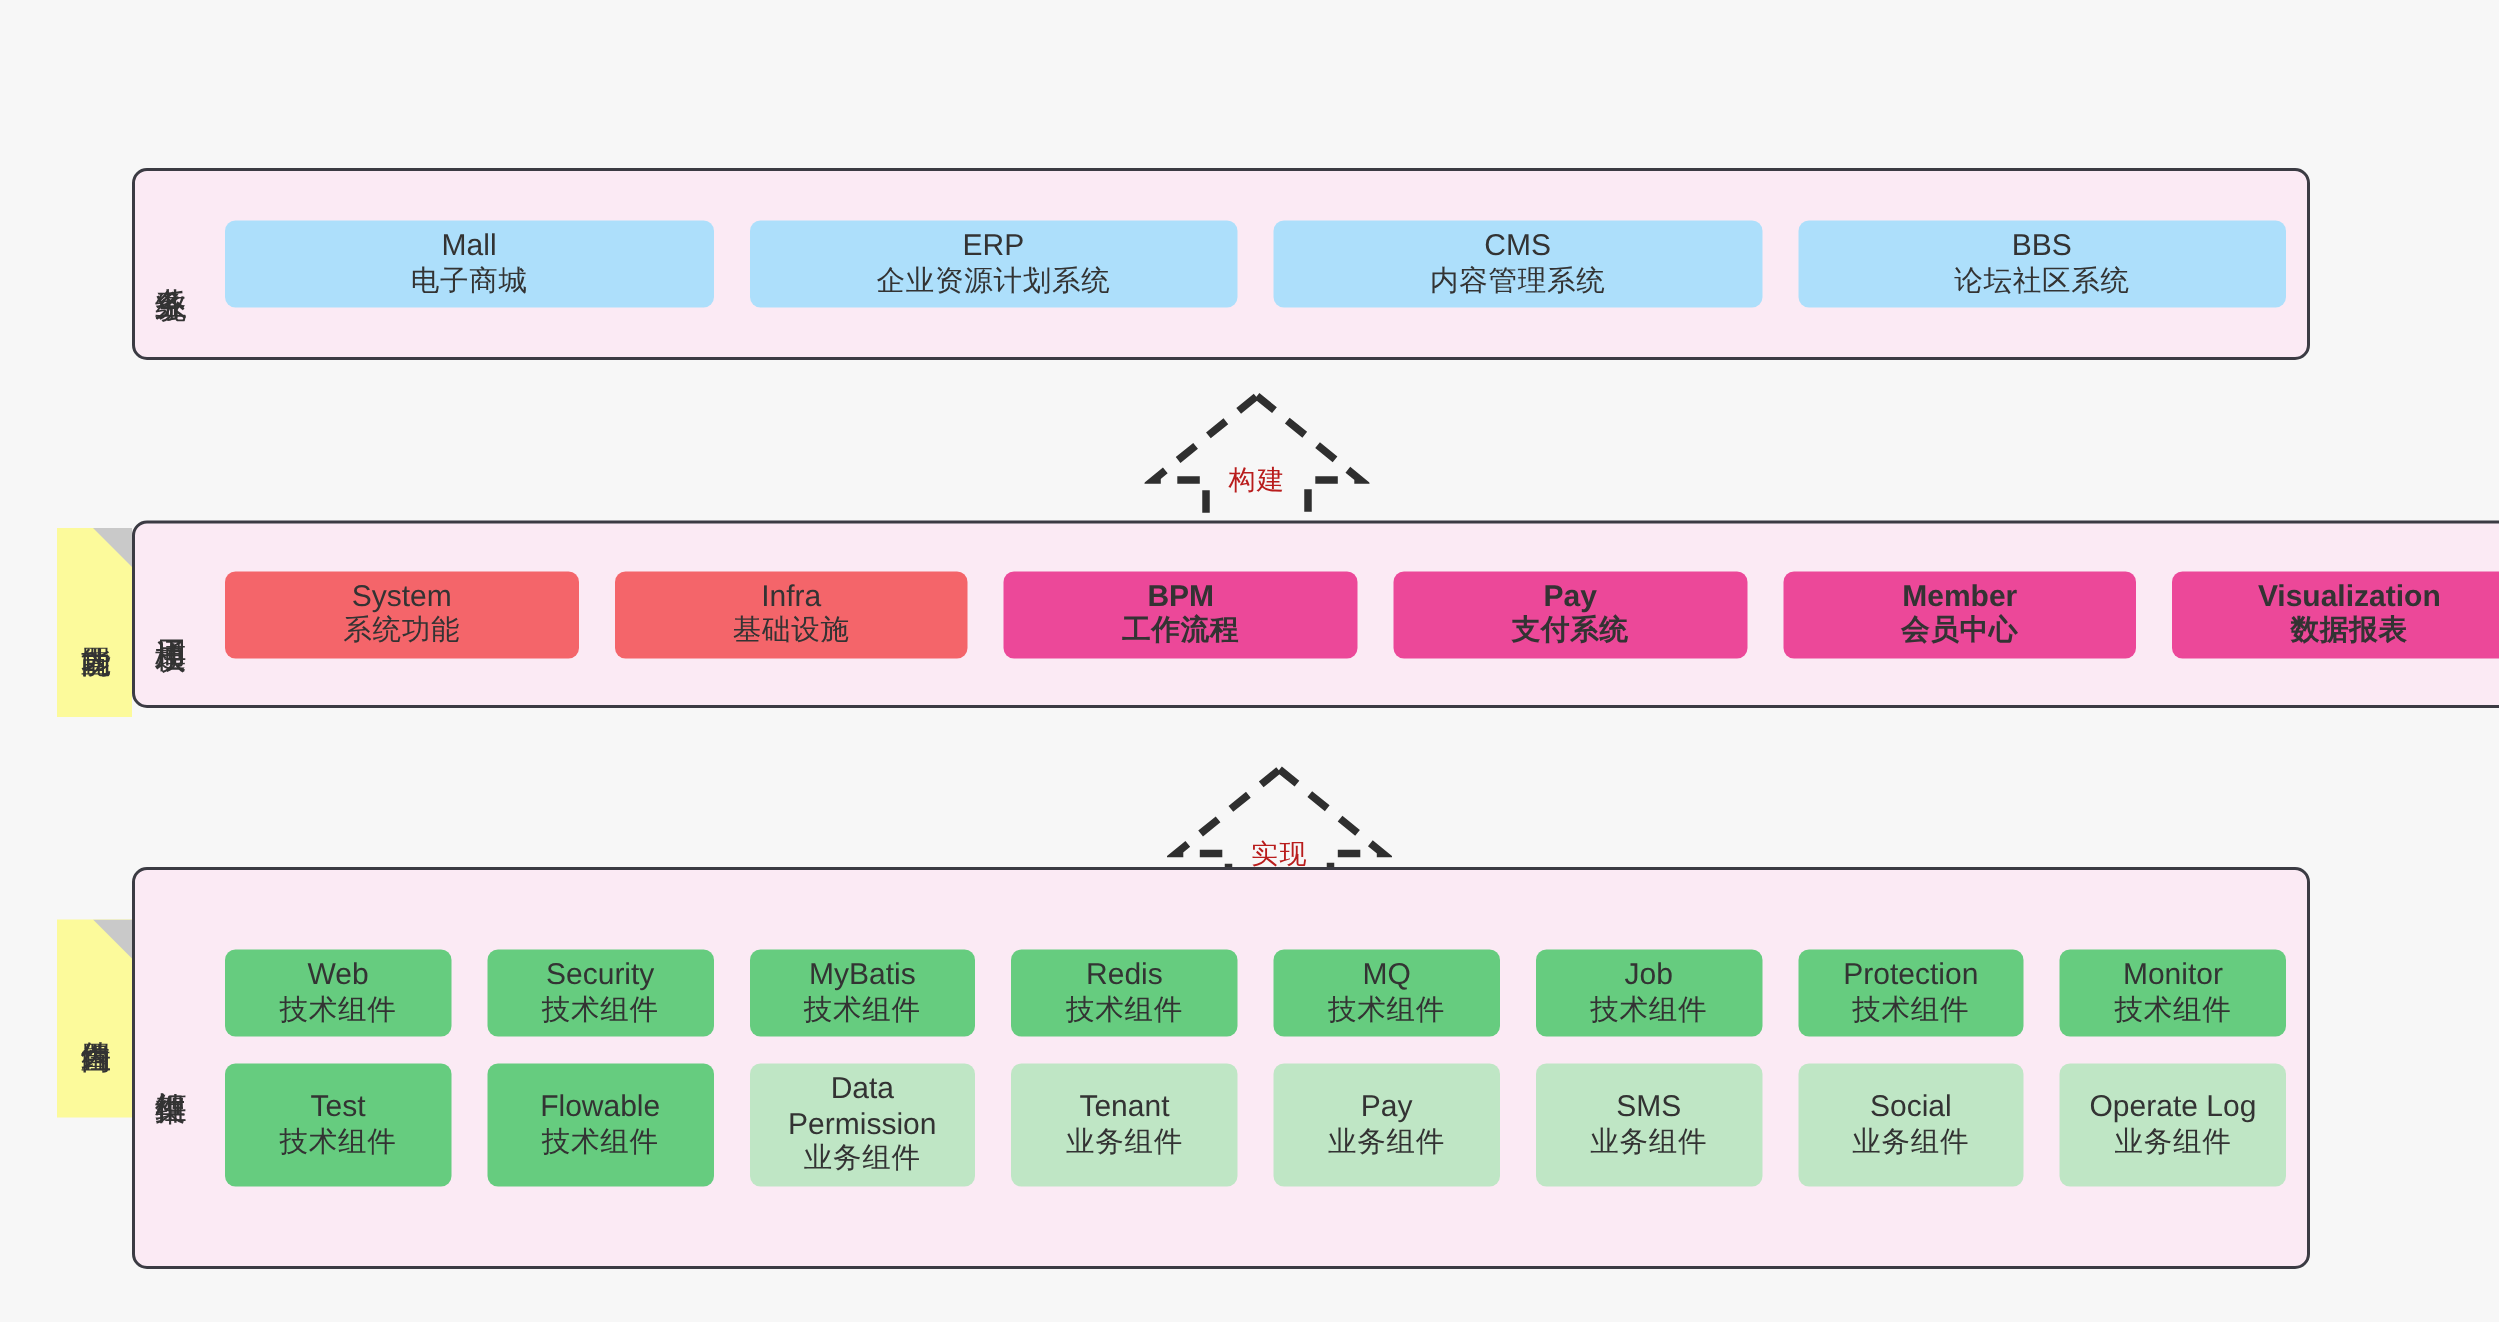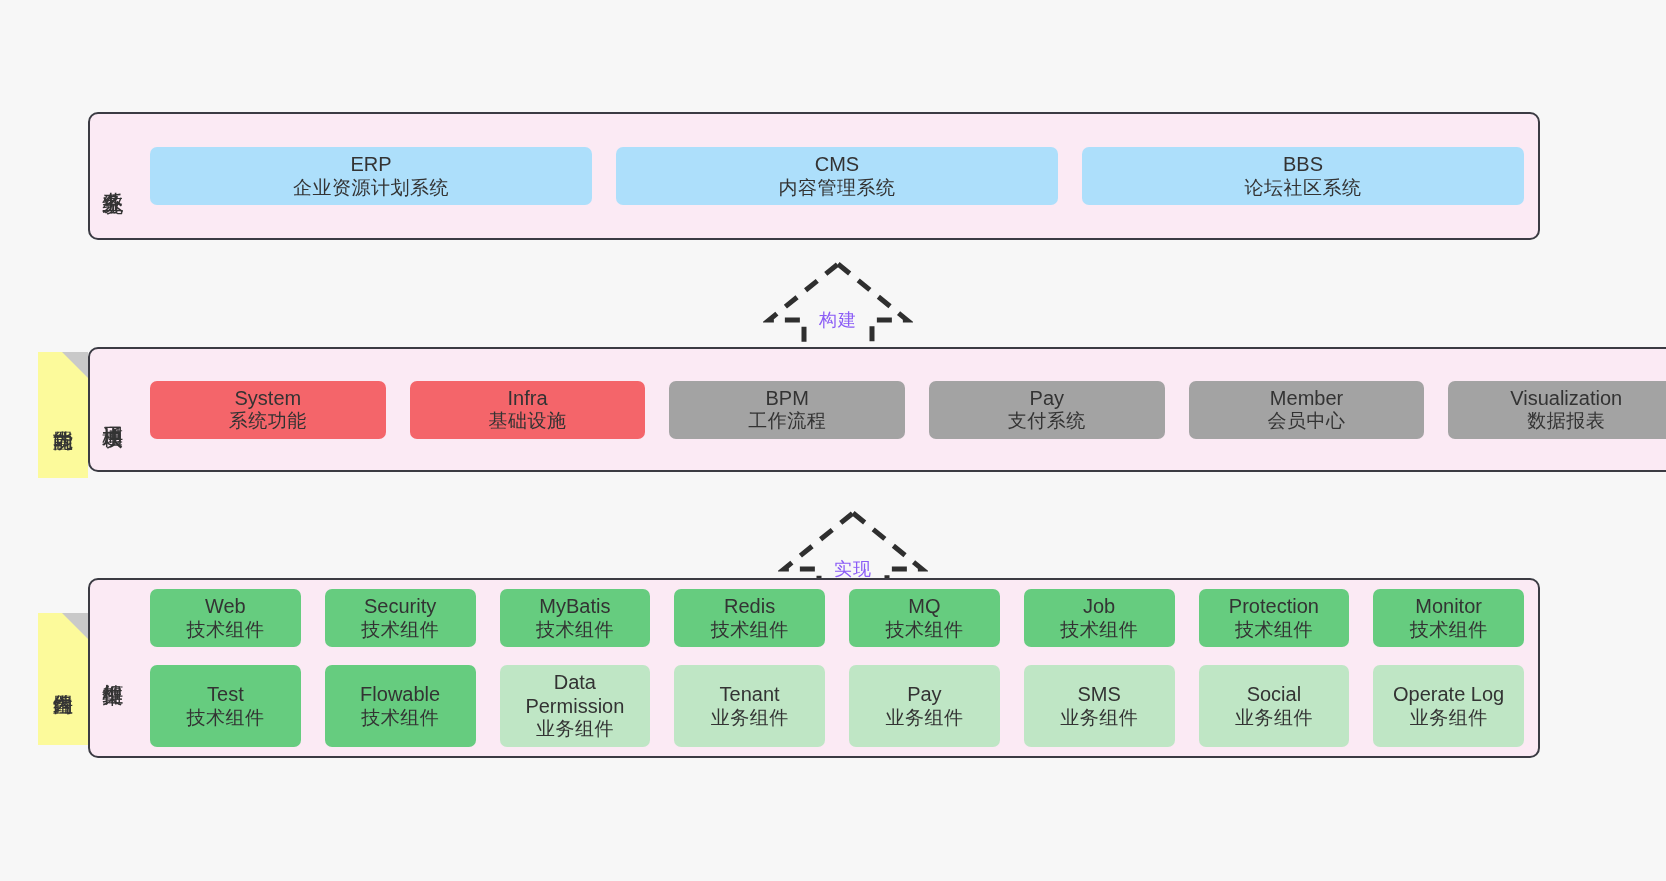"Mall" div.card { html: none -> <div> <span>Mall</span> <span>电子商城</span> </div> }
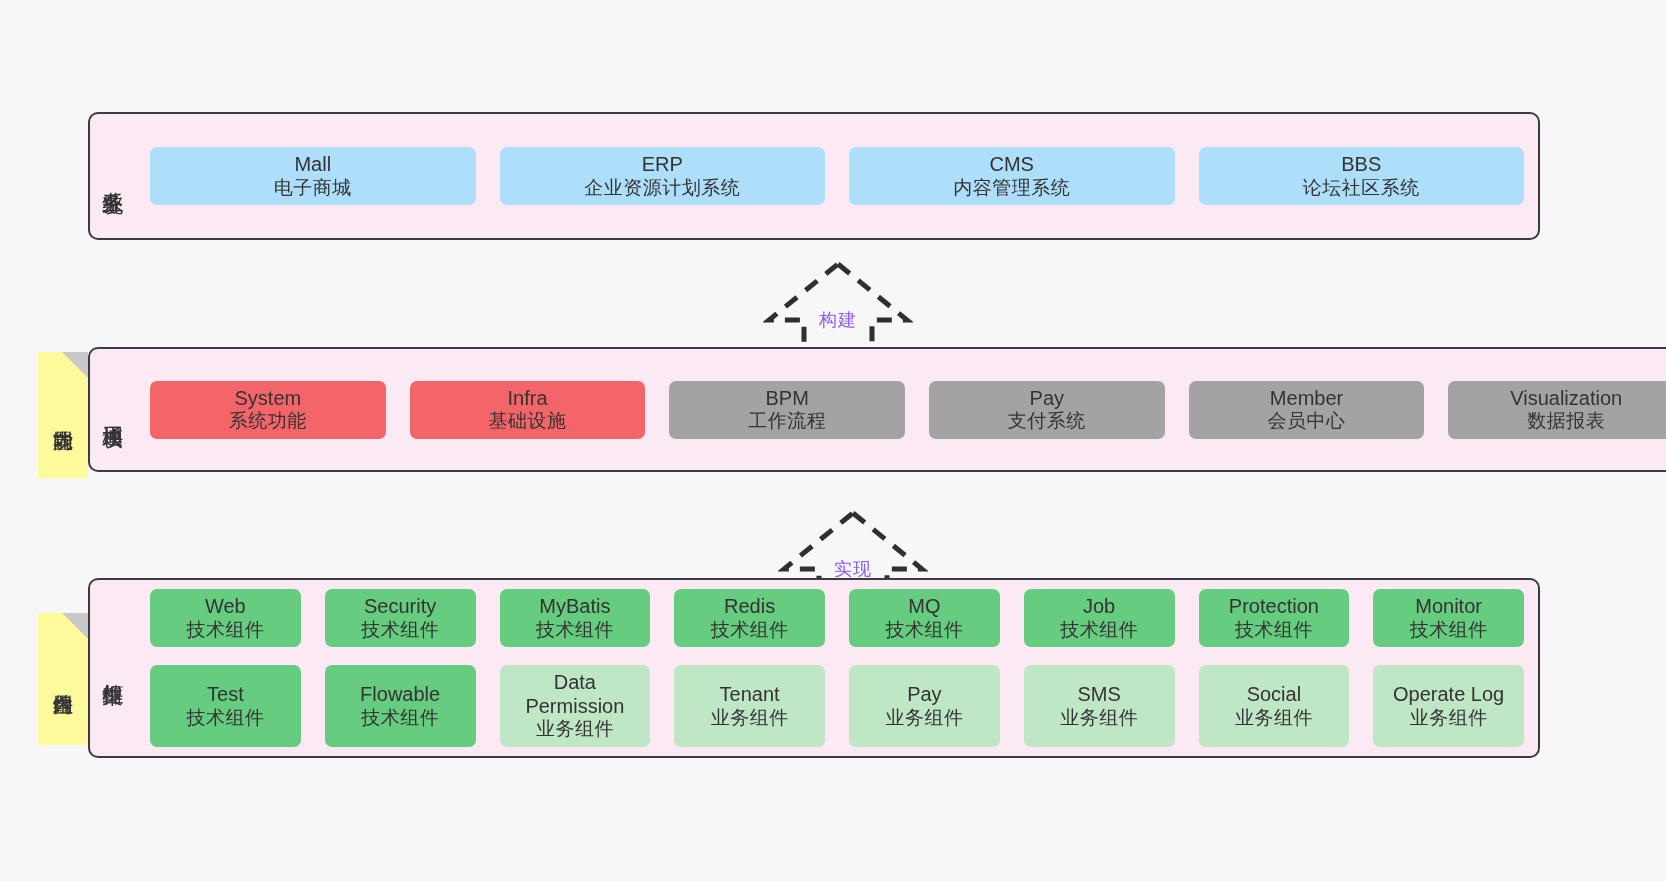"构建" .arrow .arrow-label { color: #8b5cf6 -> #b91c1c }
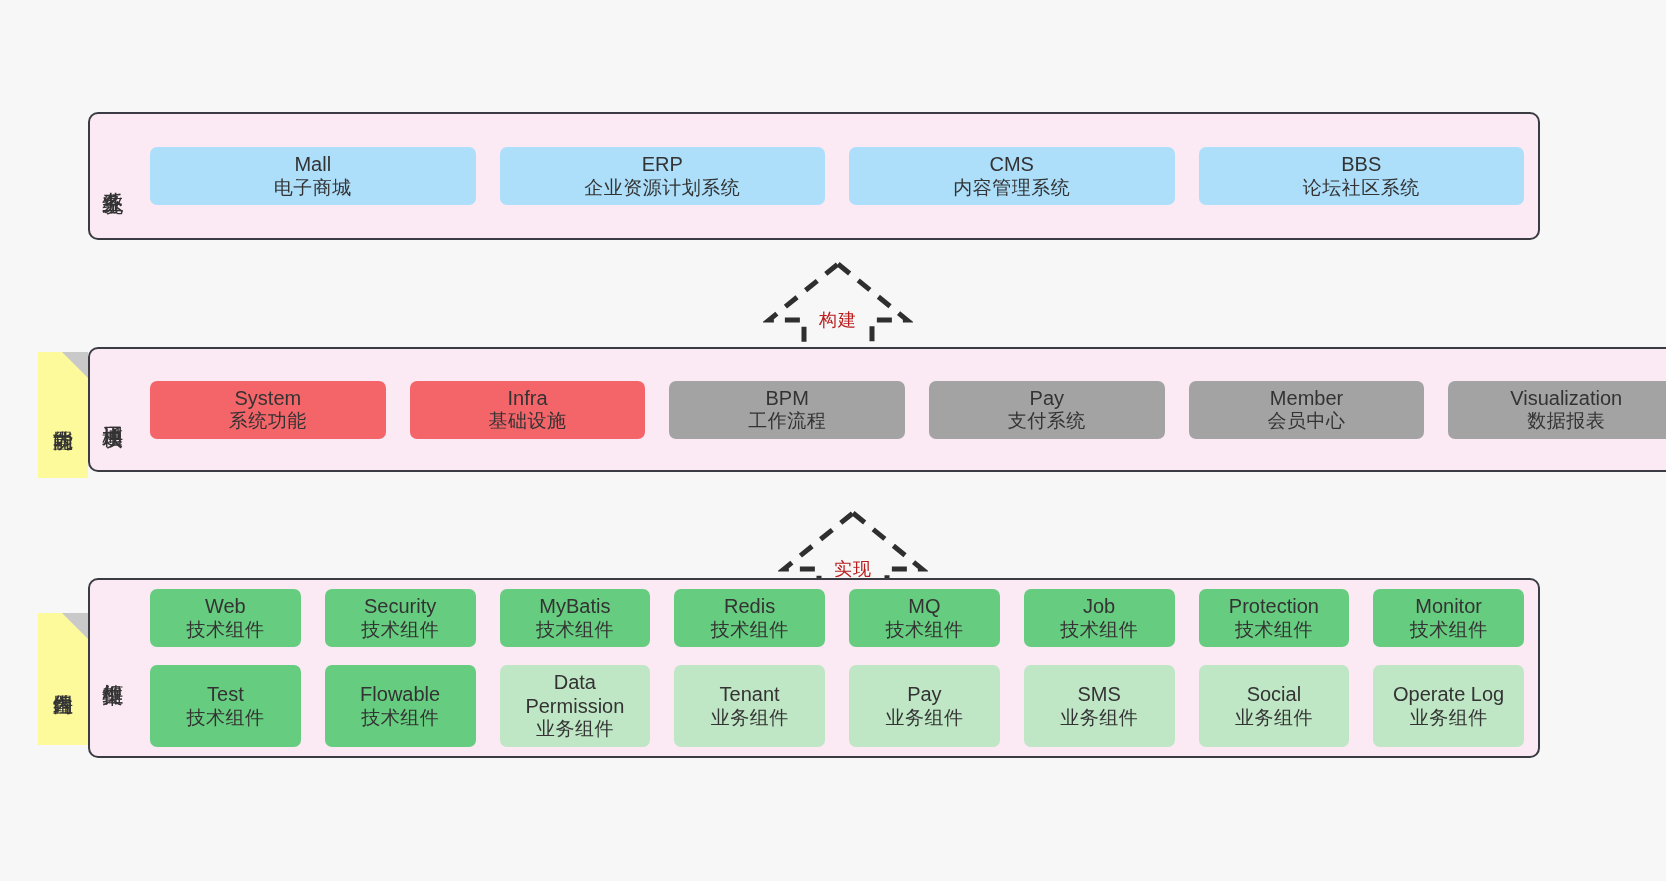"BPM" .c-pink { background: #a3a3a3 -> #ec4899; font-weight: none -> bold }
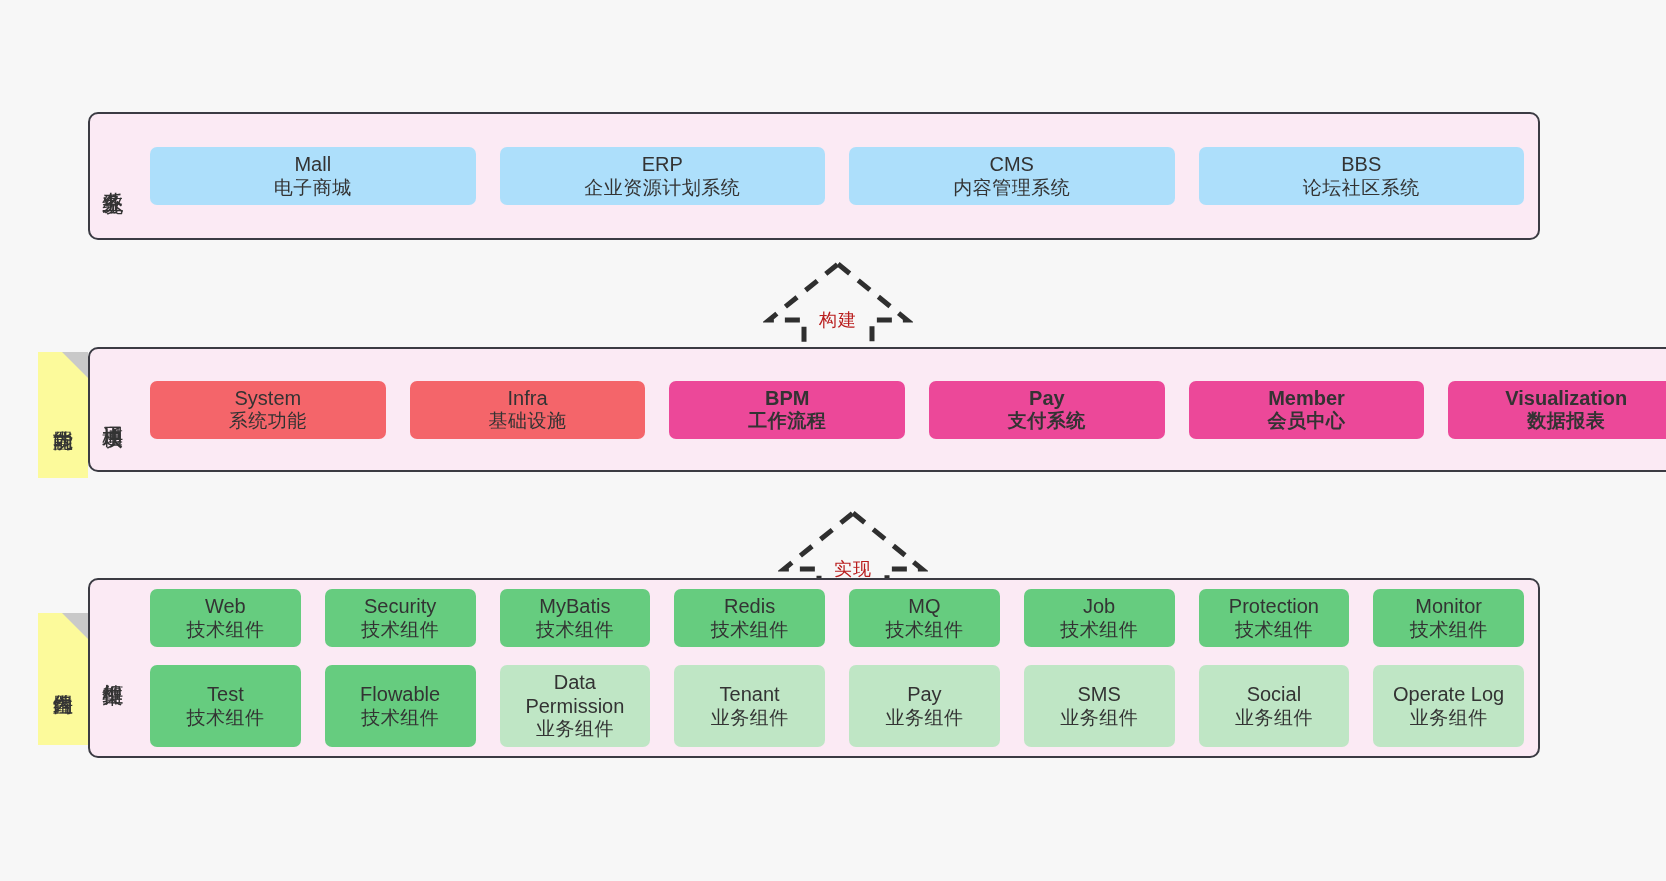"Web" div.layer { height: 180px -> 268px }
